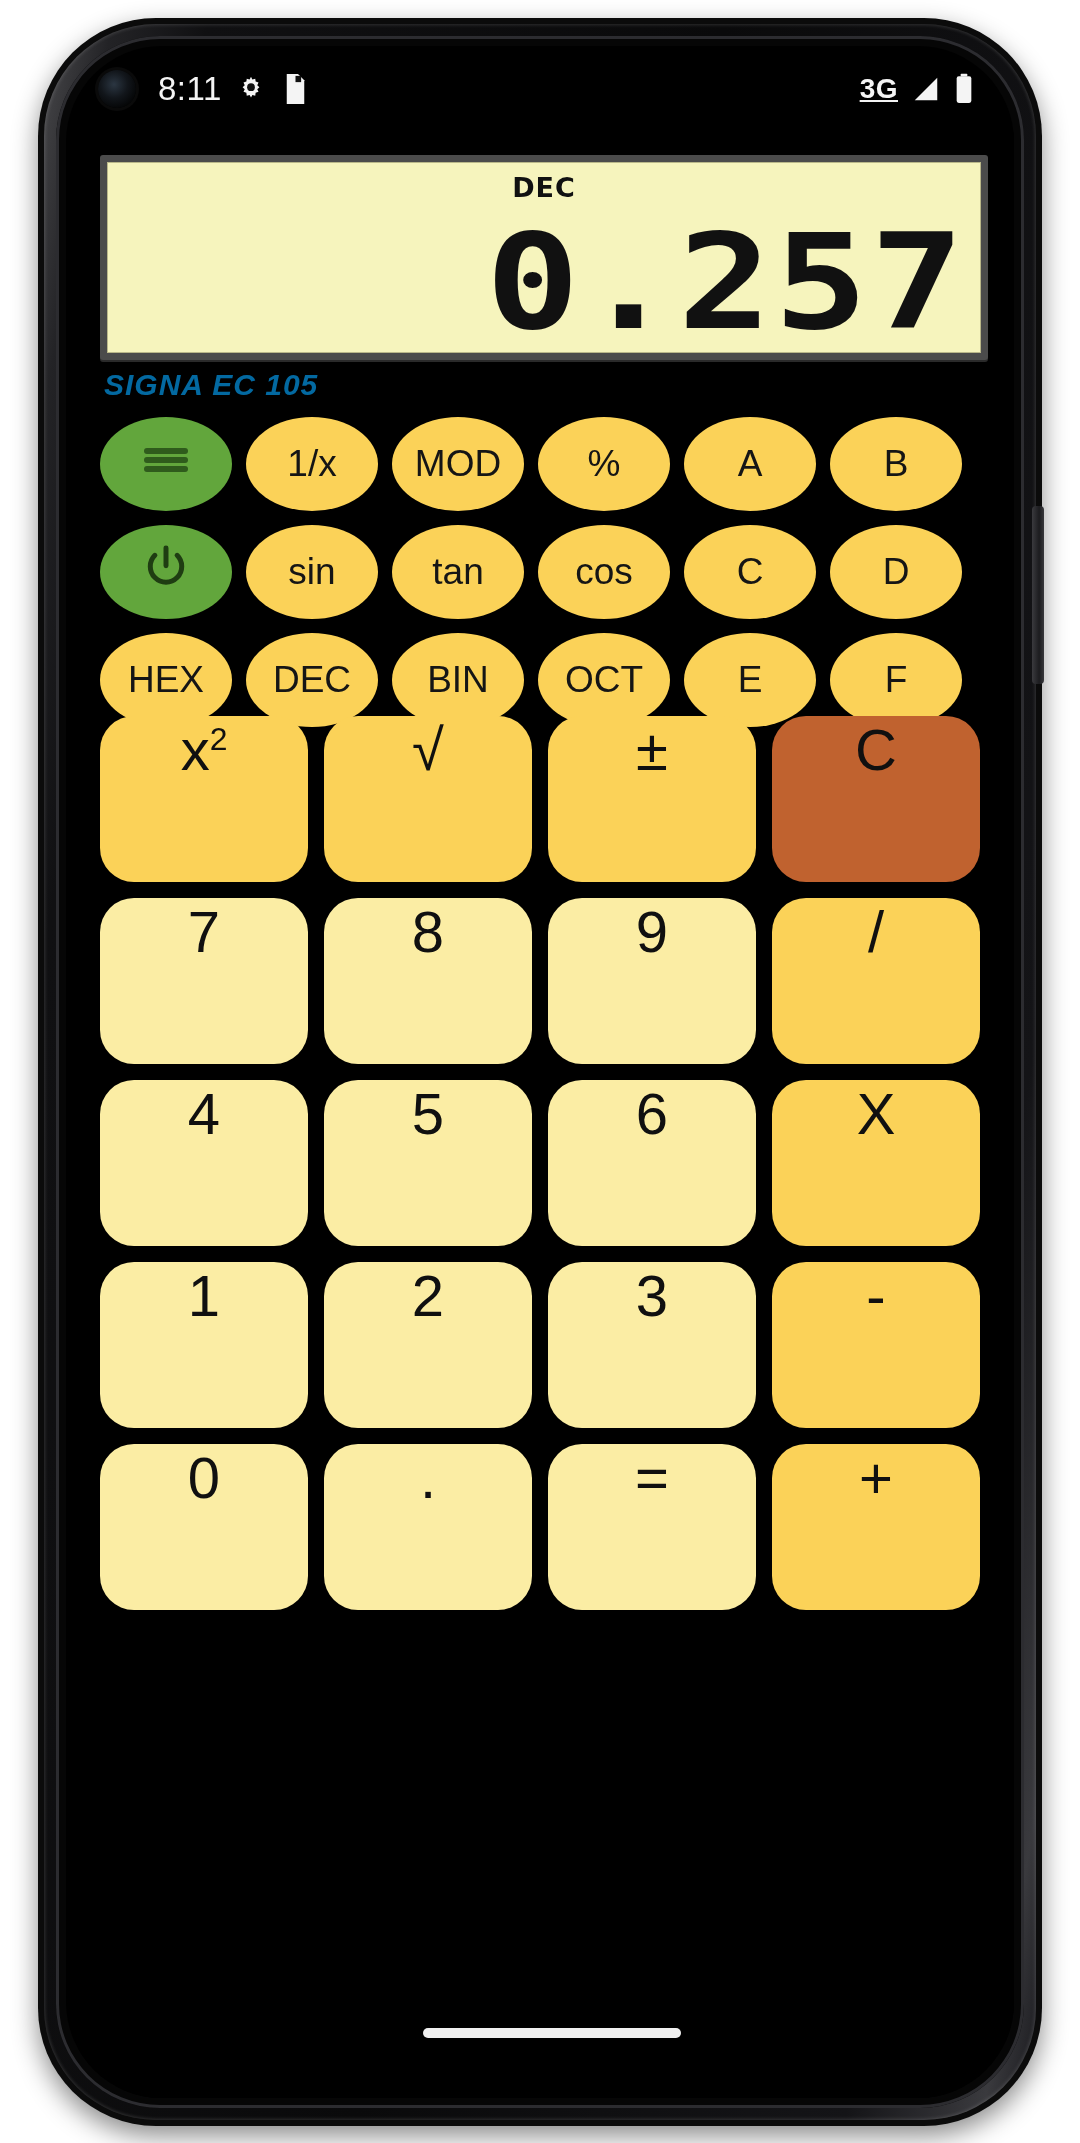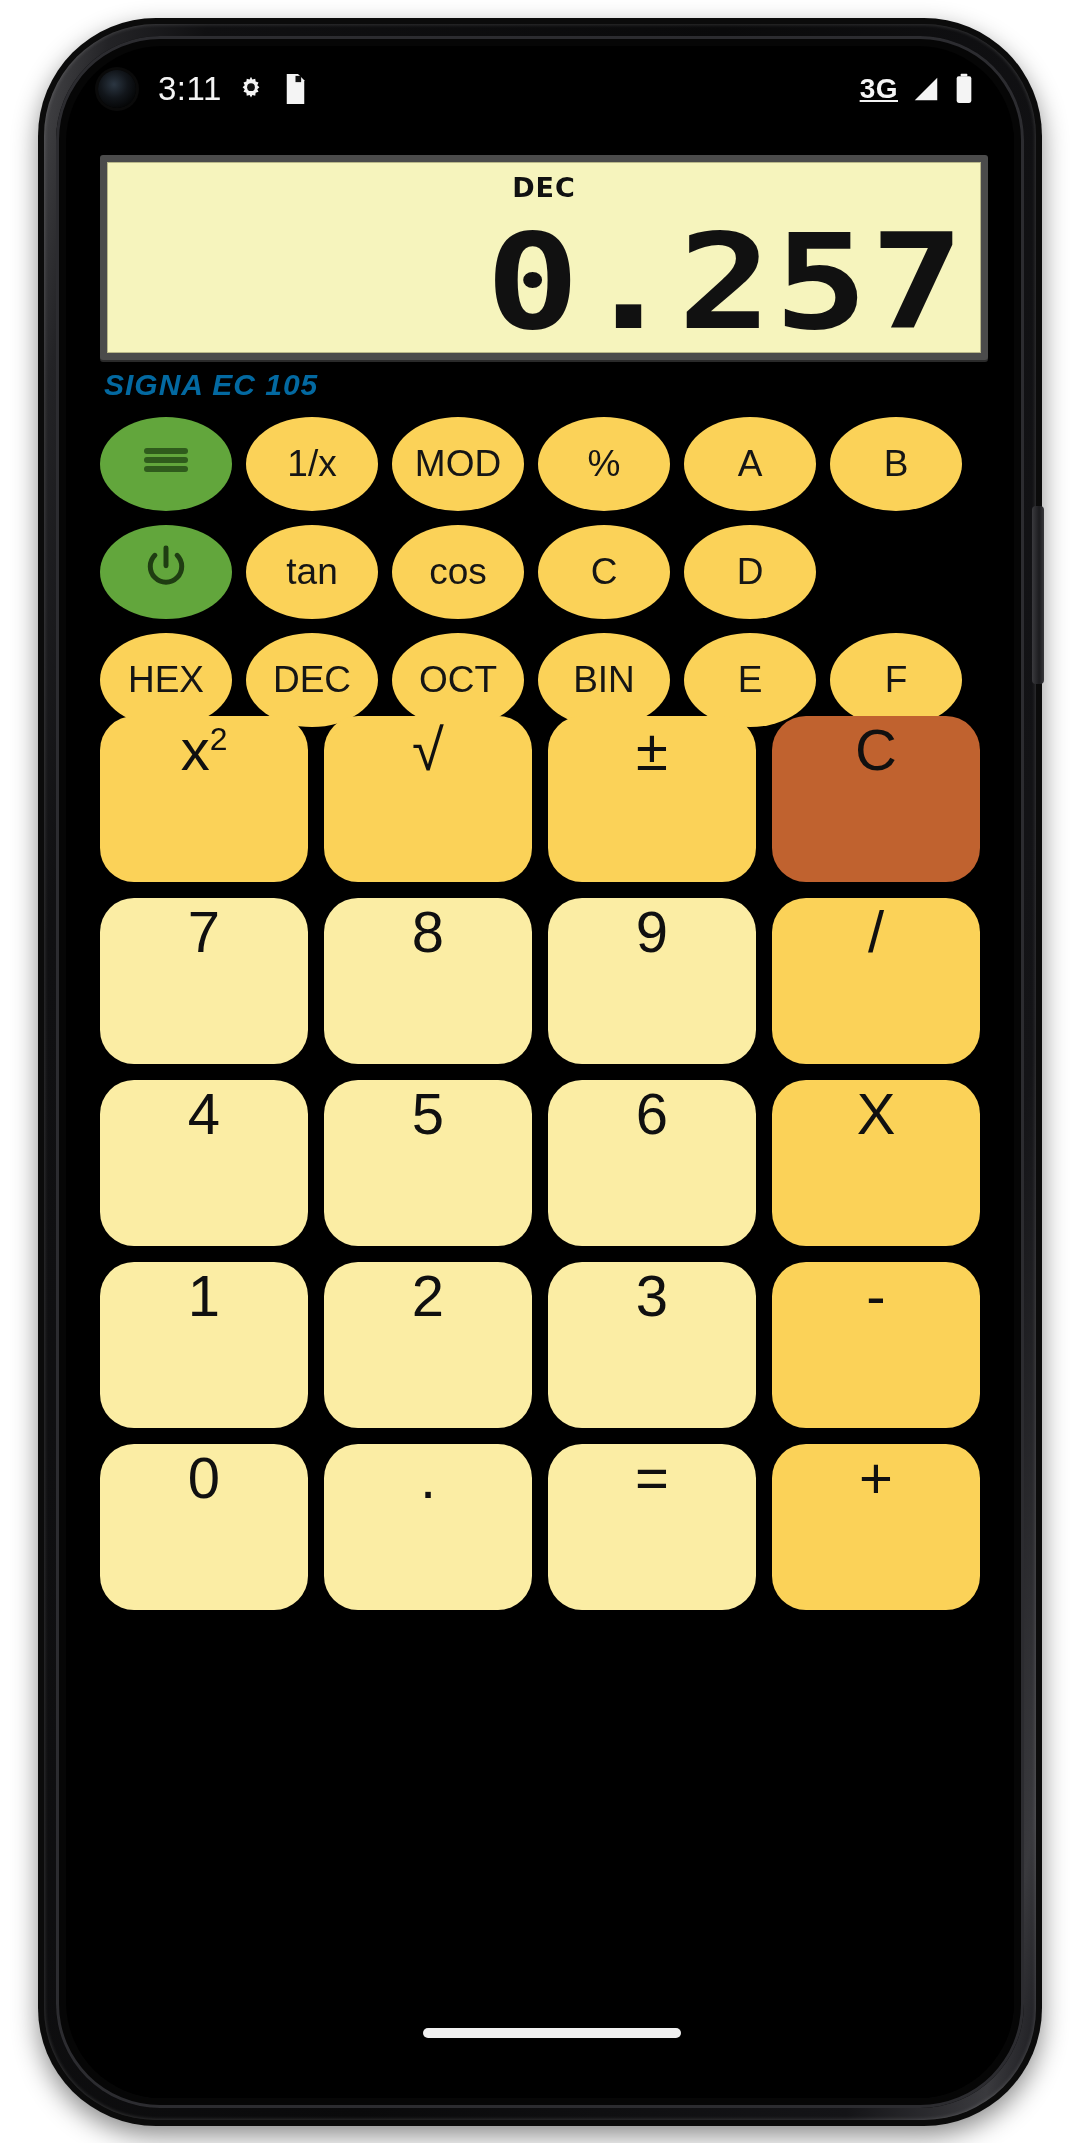"3:11" div { text: 3:11 -> 8:11 }
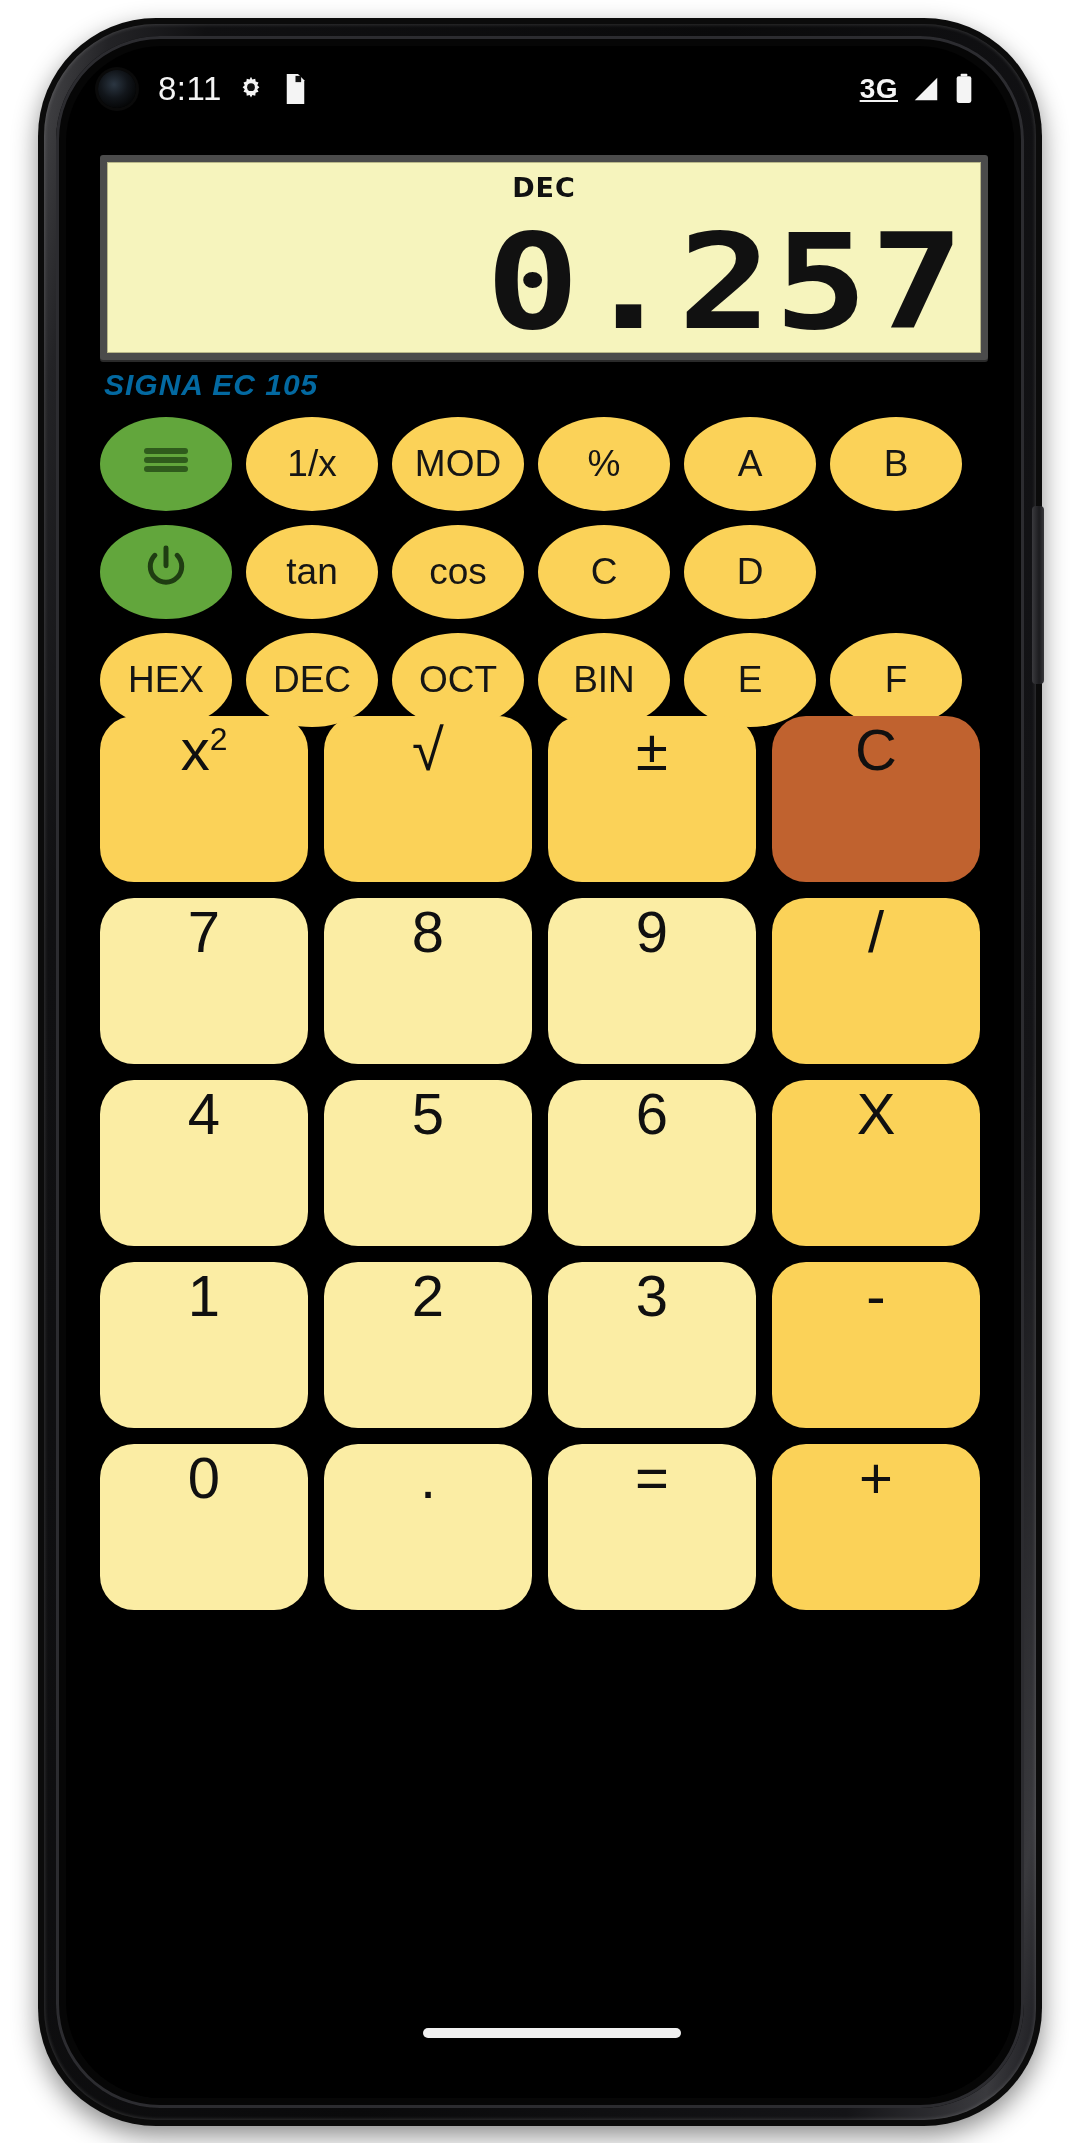"sin" button.obtn { html: none -> <button> <span>sin</span> </button> }
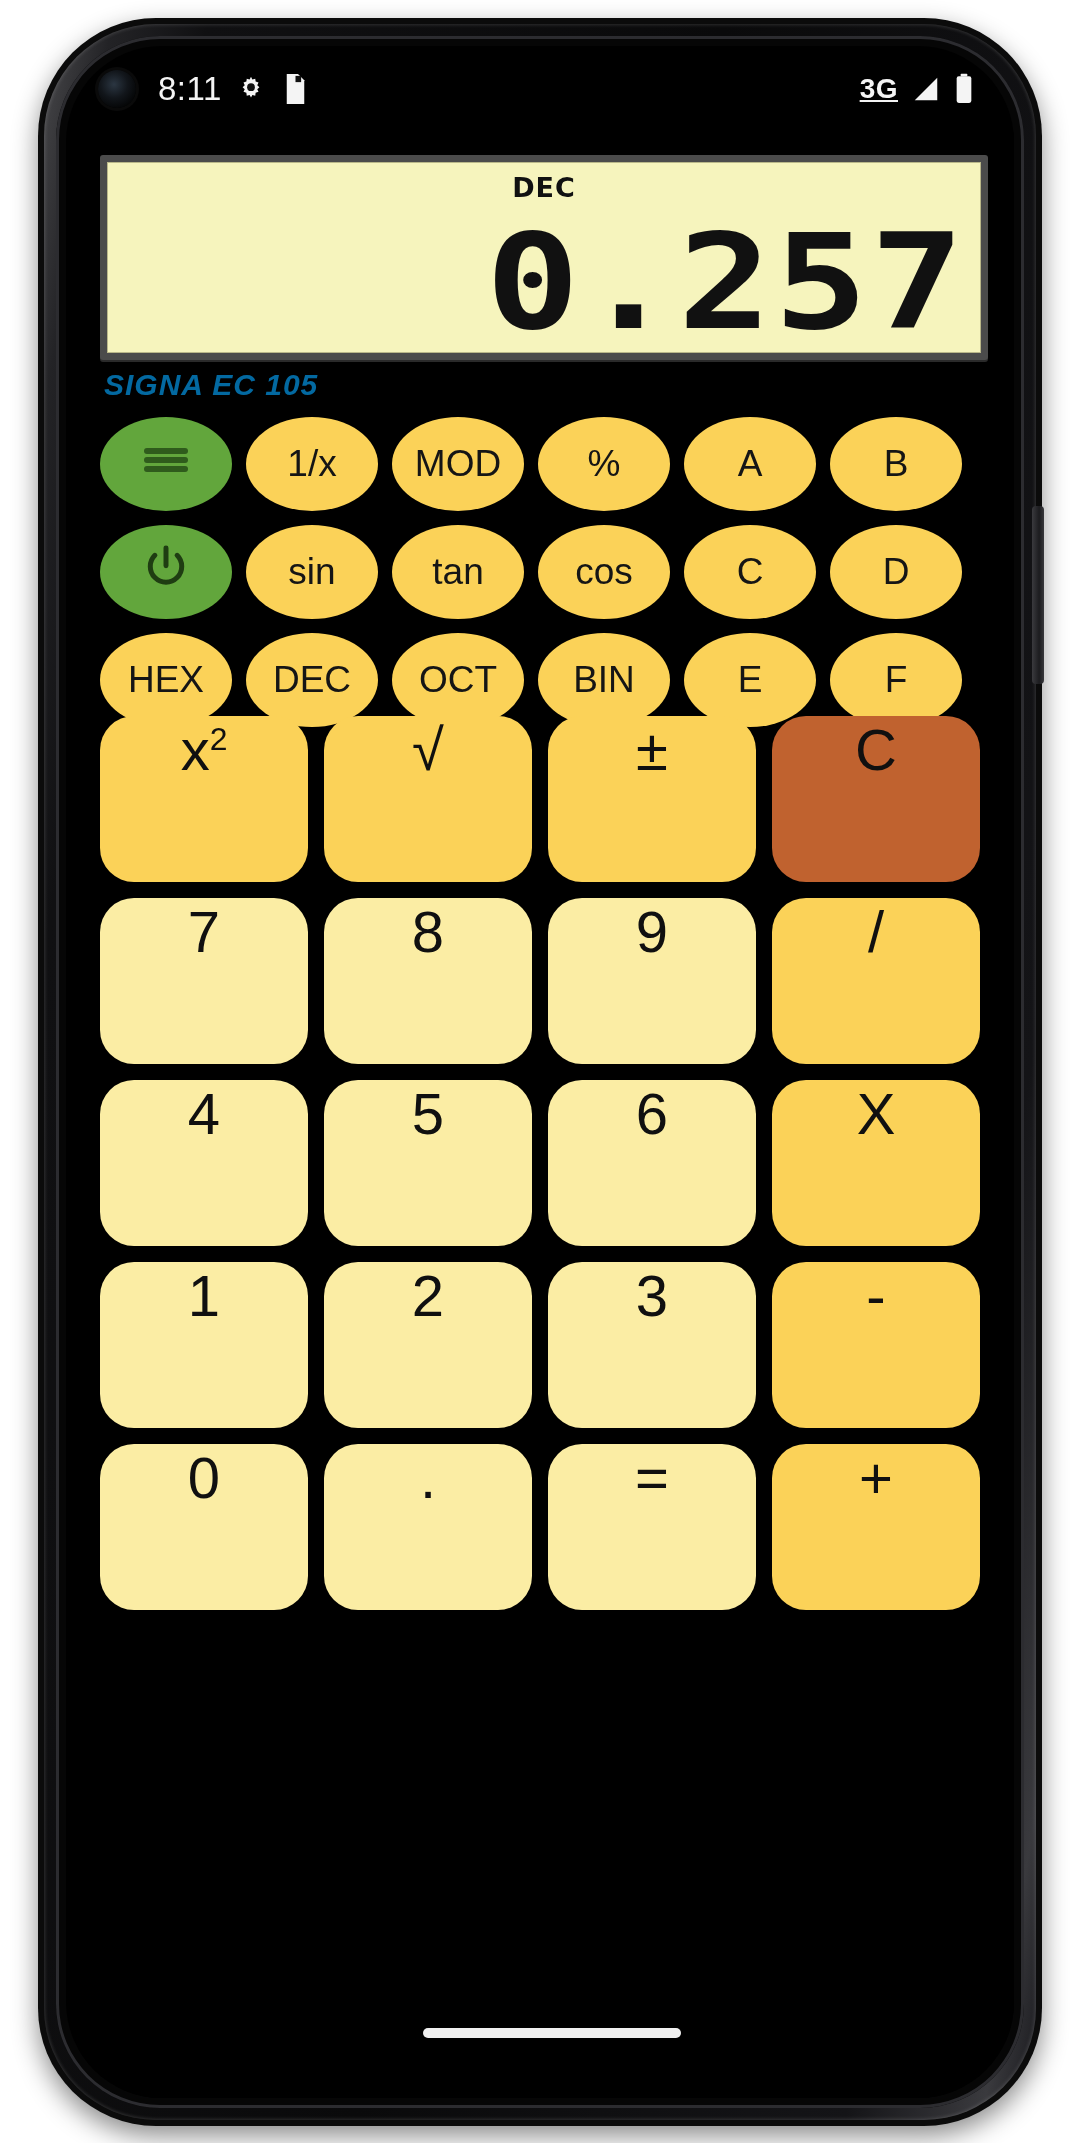"OCT" button.obtn { order: before "BIN" -> after "BIN" }
